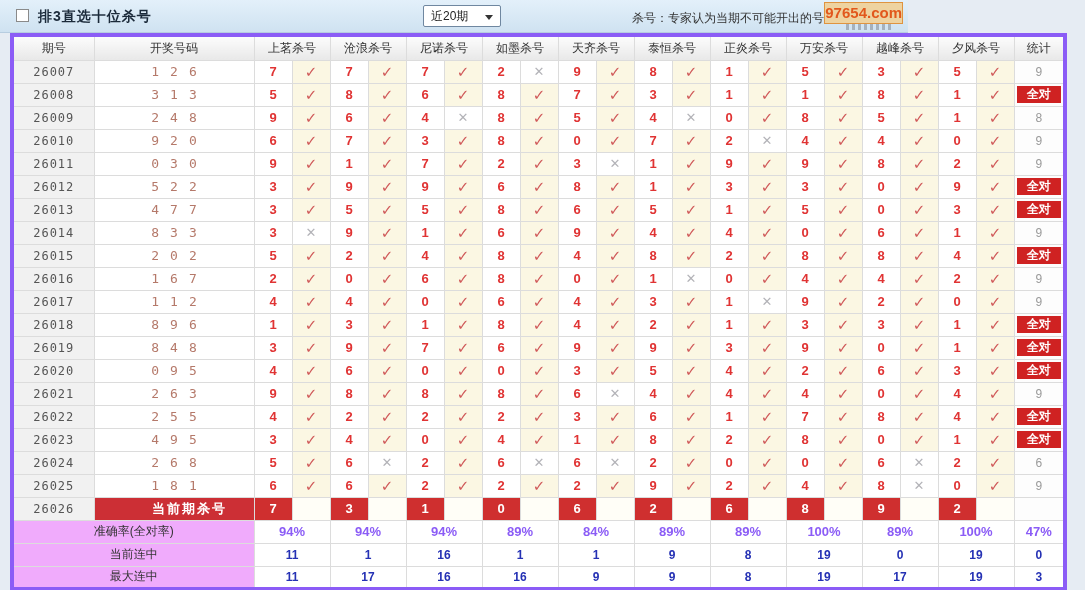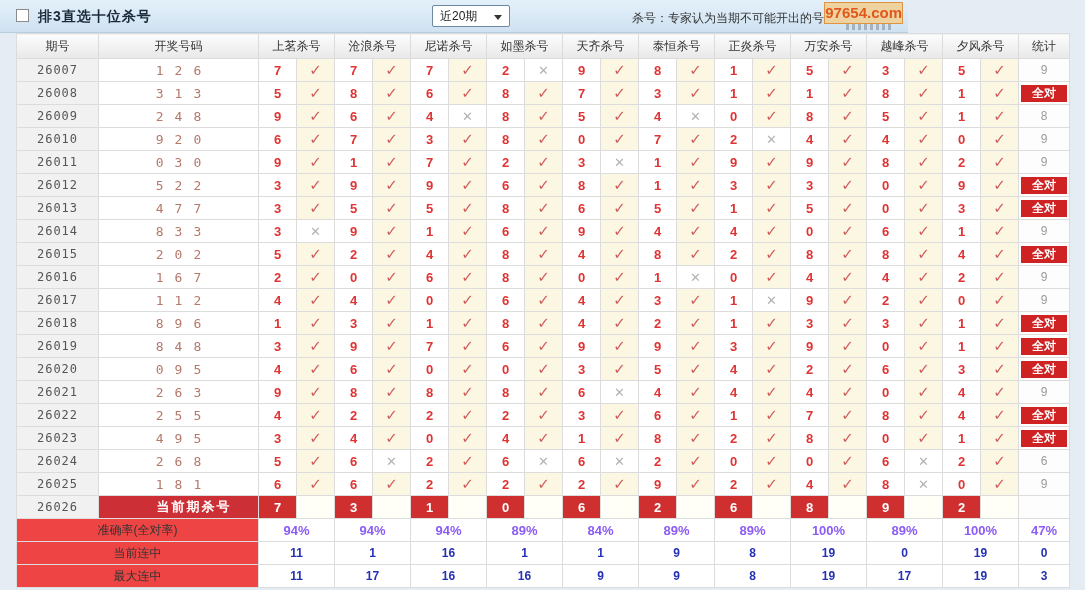"近20期" .dropdown { margin-left: 9px -> none }
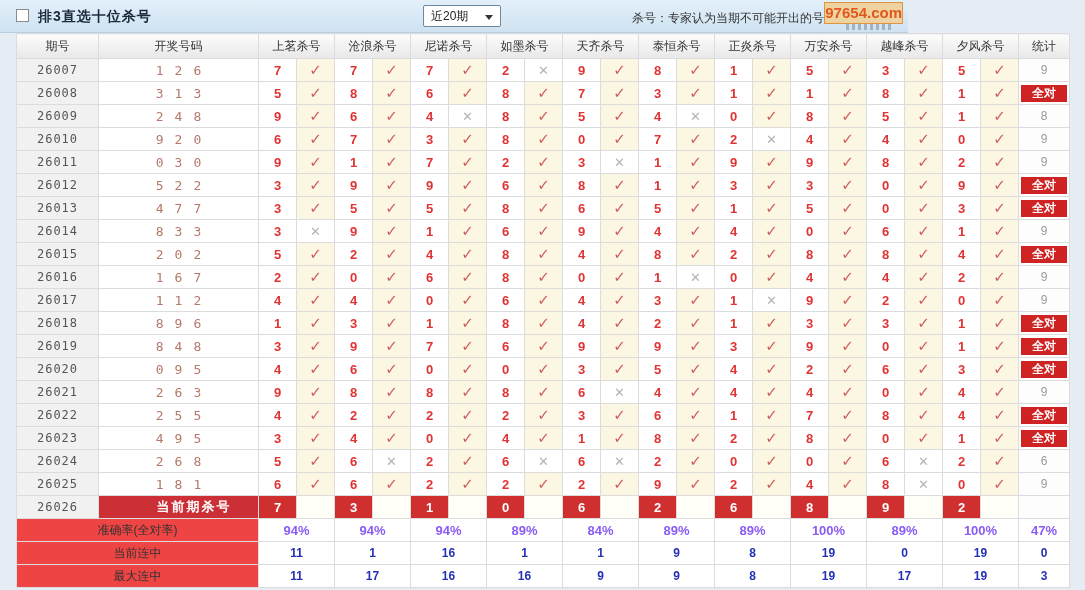"期号" table { border: 1px solid #8b5cf6 -> 4px solid #8b5cf6; margin-left: 16px -> 10px }
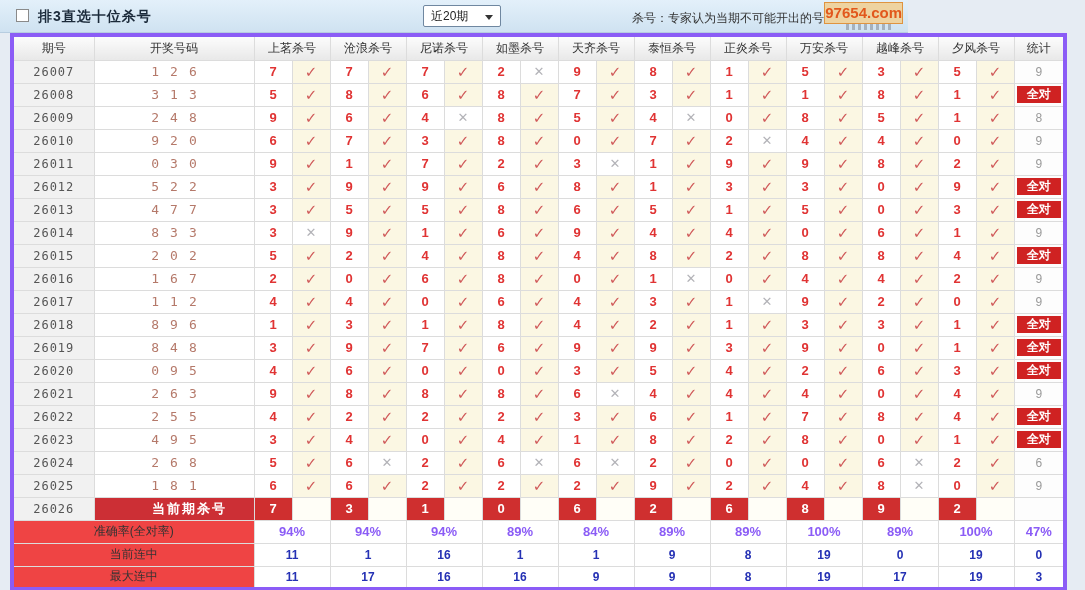"准确率(全对率)" .lbl { background: #ef4444 -> #f0abfc }
